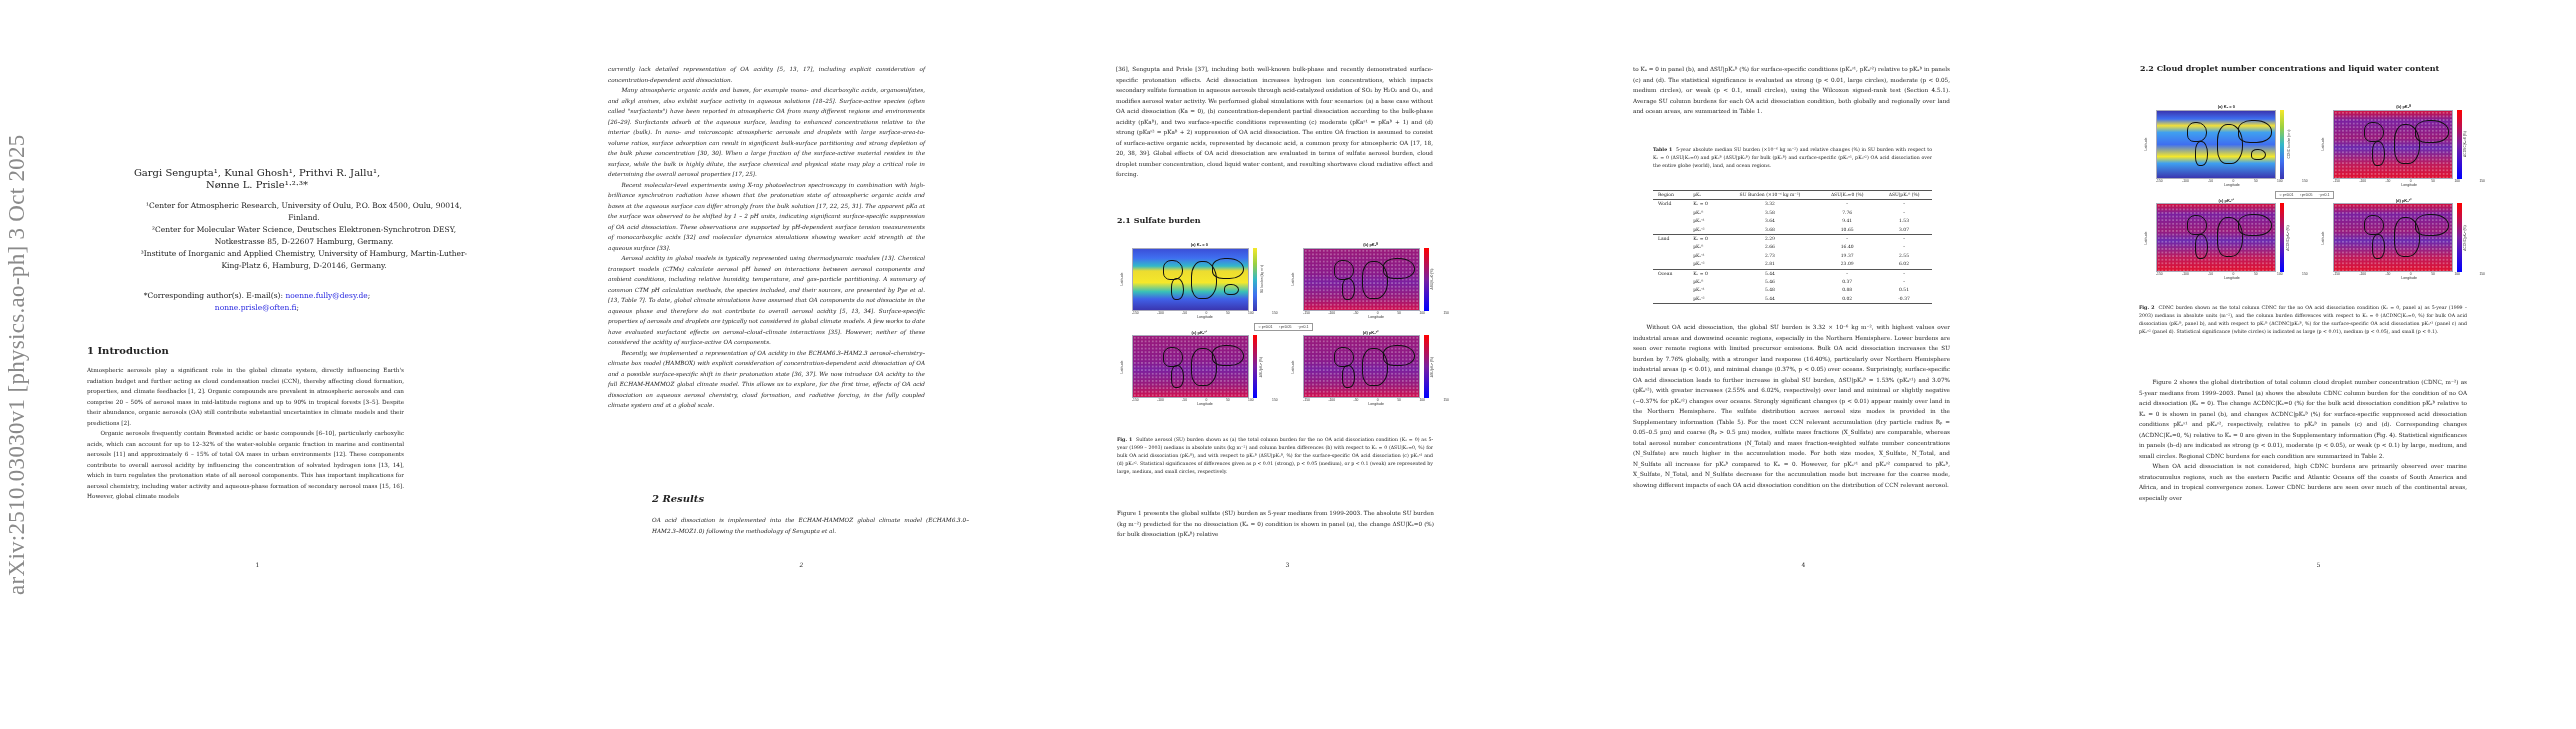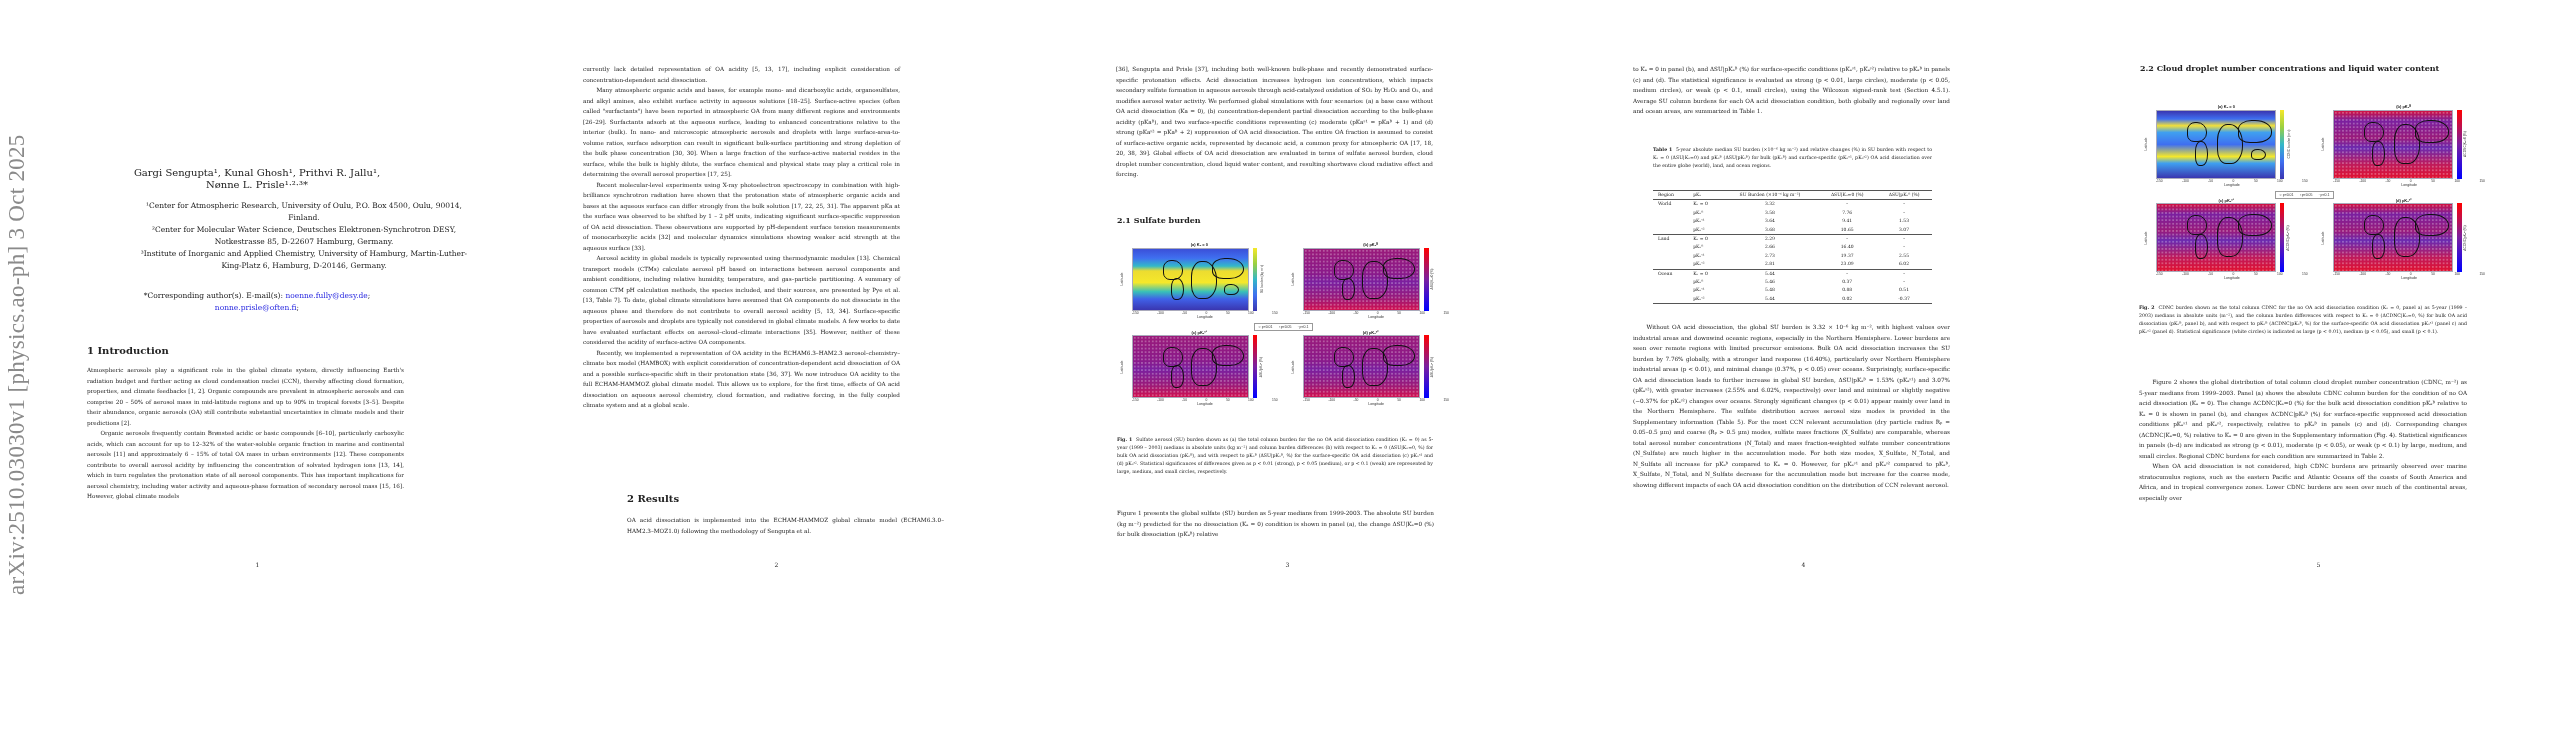"2 Results" .p2 { font-style: none -> italic; left: 519px -> 544px }
